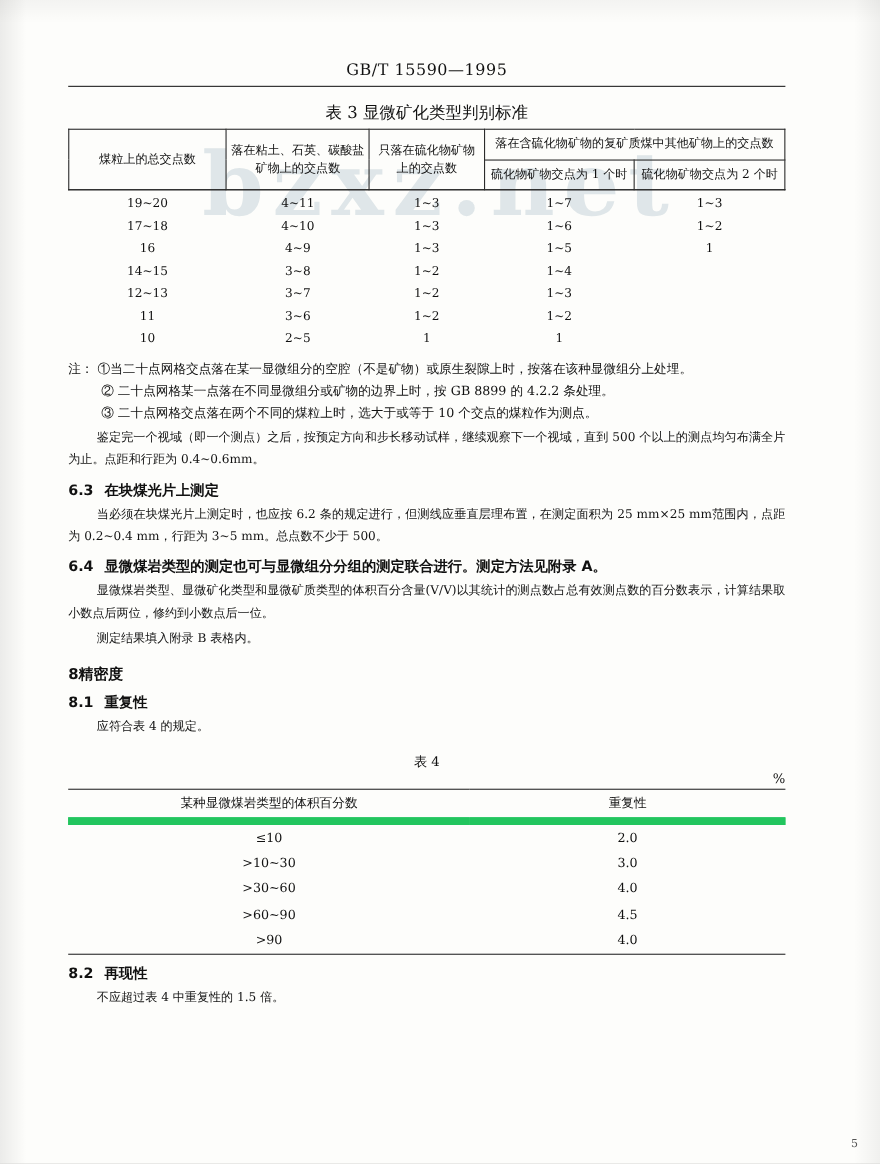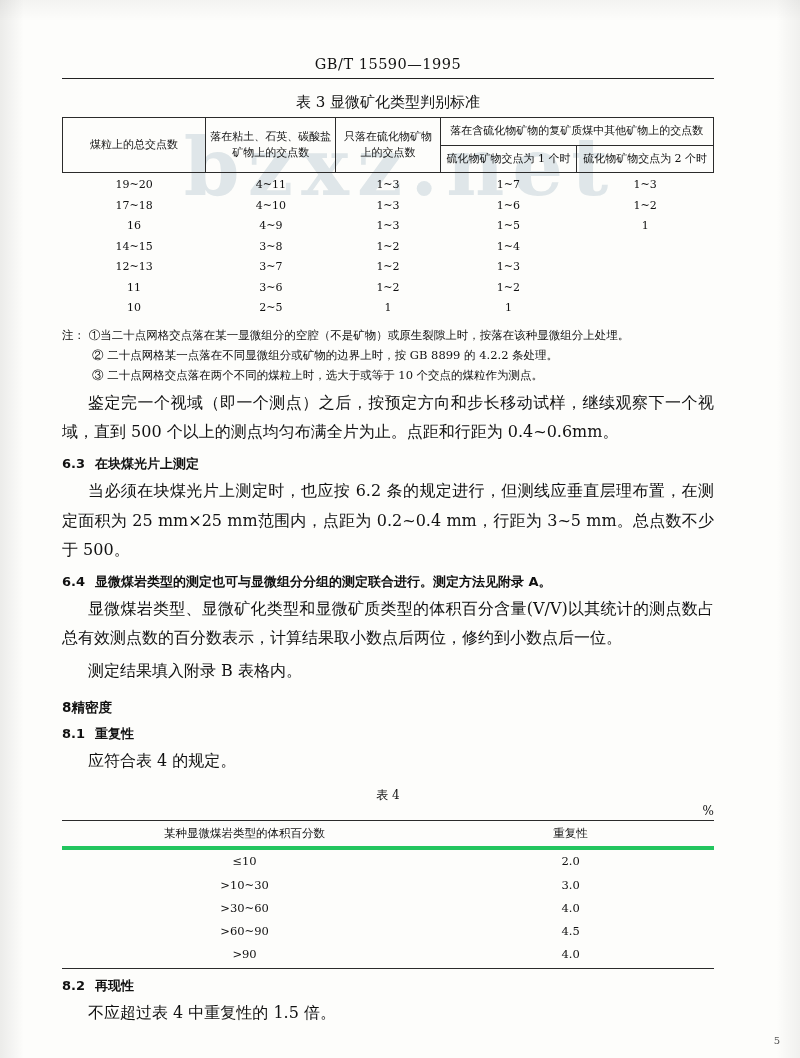"鉴定完一个视域（即一个测点）之后，按预定方向和步长移动试样，继续观察下一个视域，" .para { font-size: 16px -> 11px }
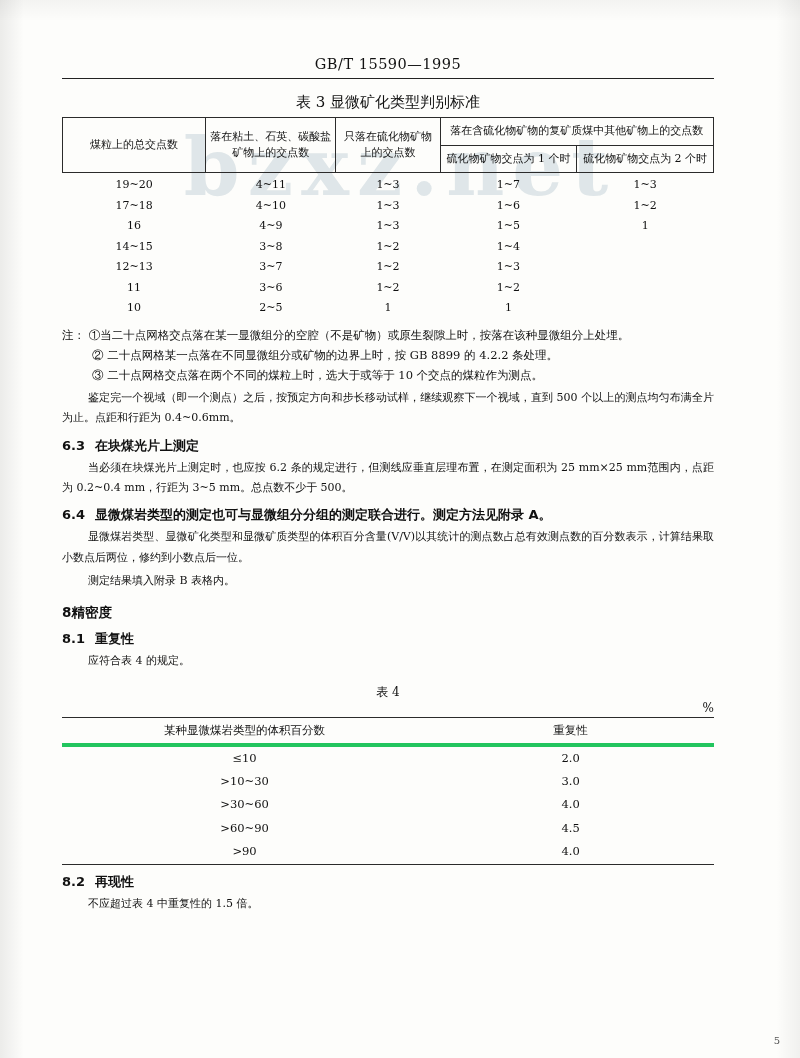"某种显微煤岩类型的体积百分数" table.t4 thead th { border-bottom: 4px solid #22c55e -> 7px solid #22c55e }
